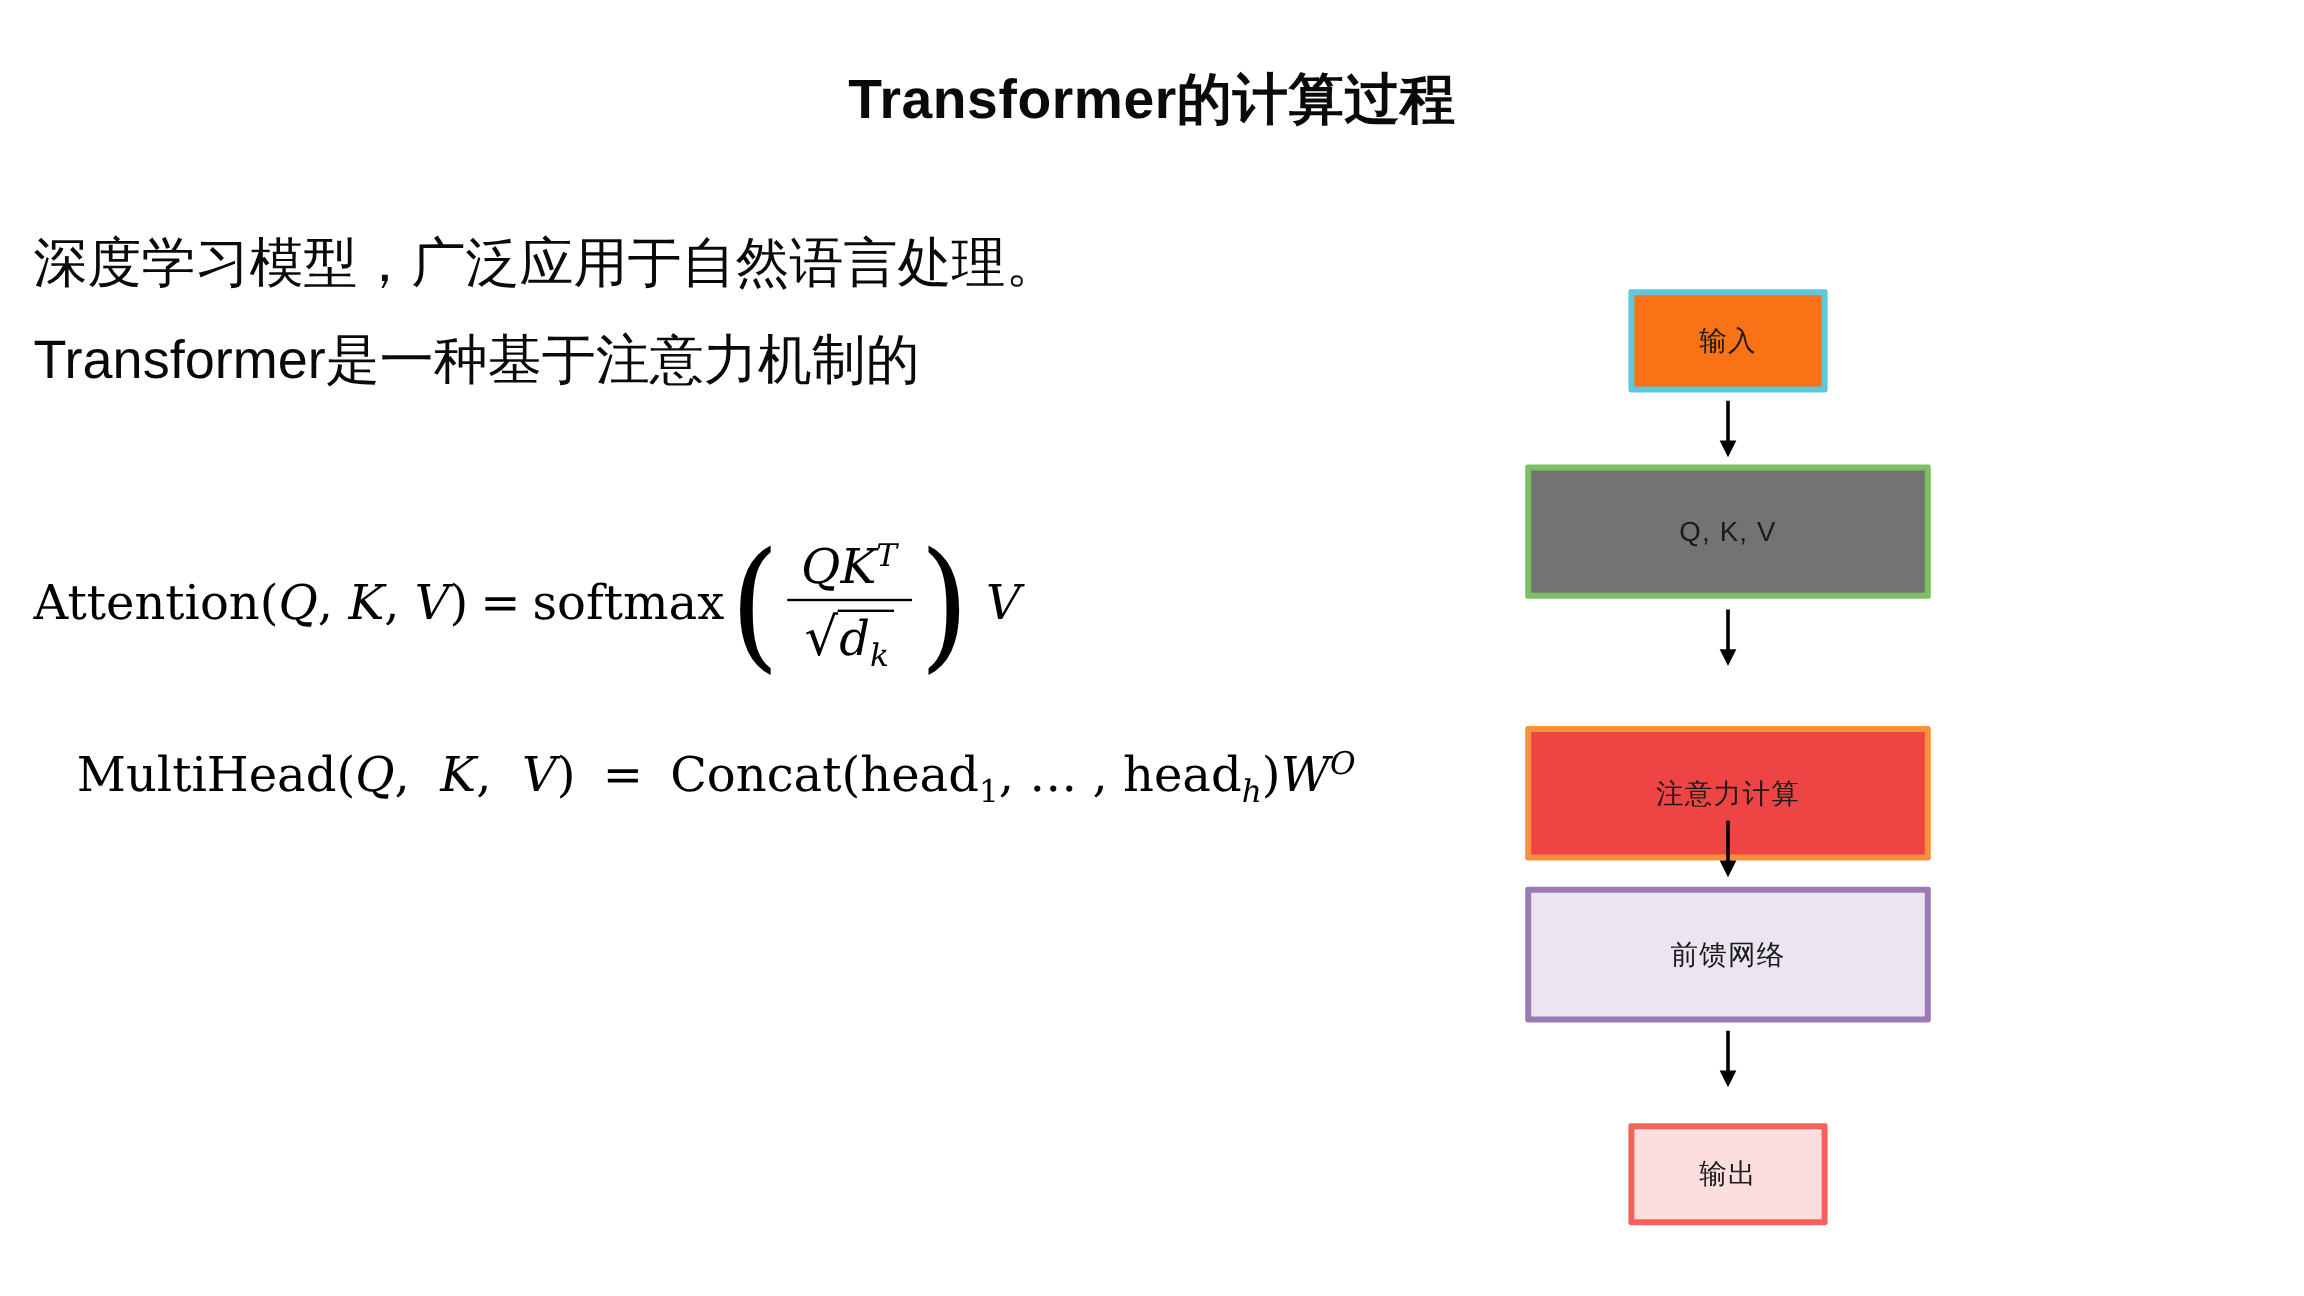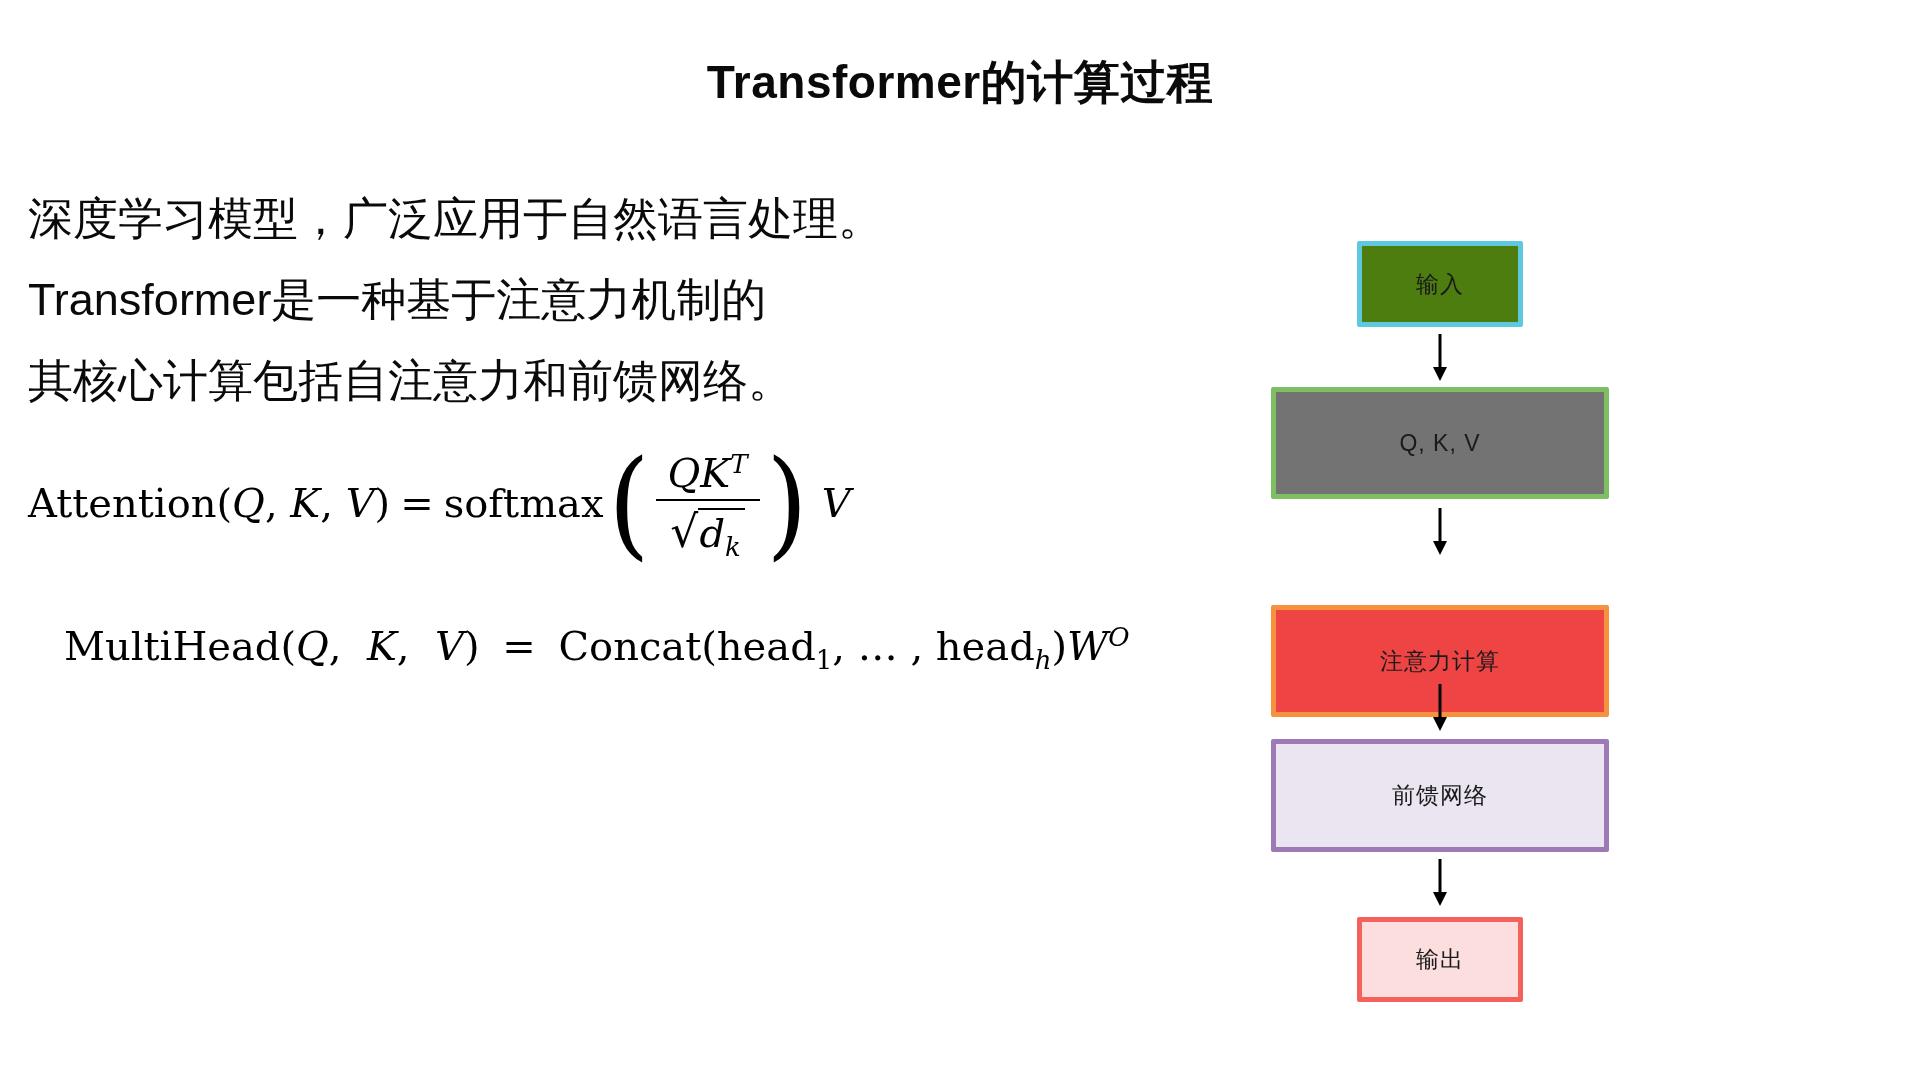"输入" div.flow-node { background-color: #4d7c0f -> #f97316 }
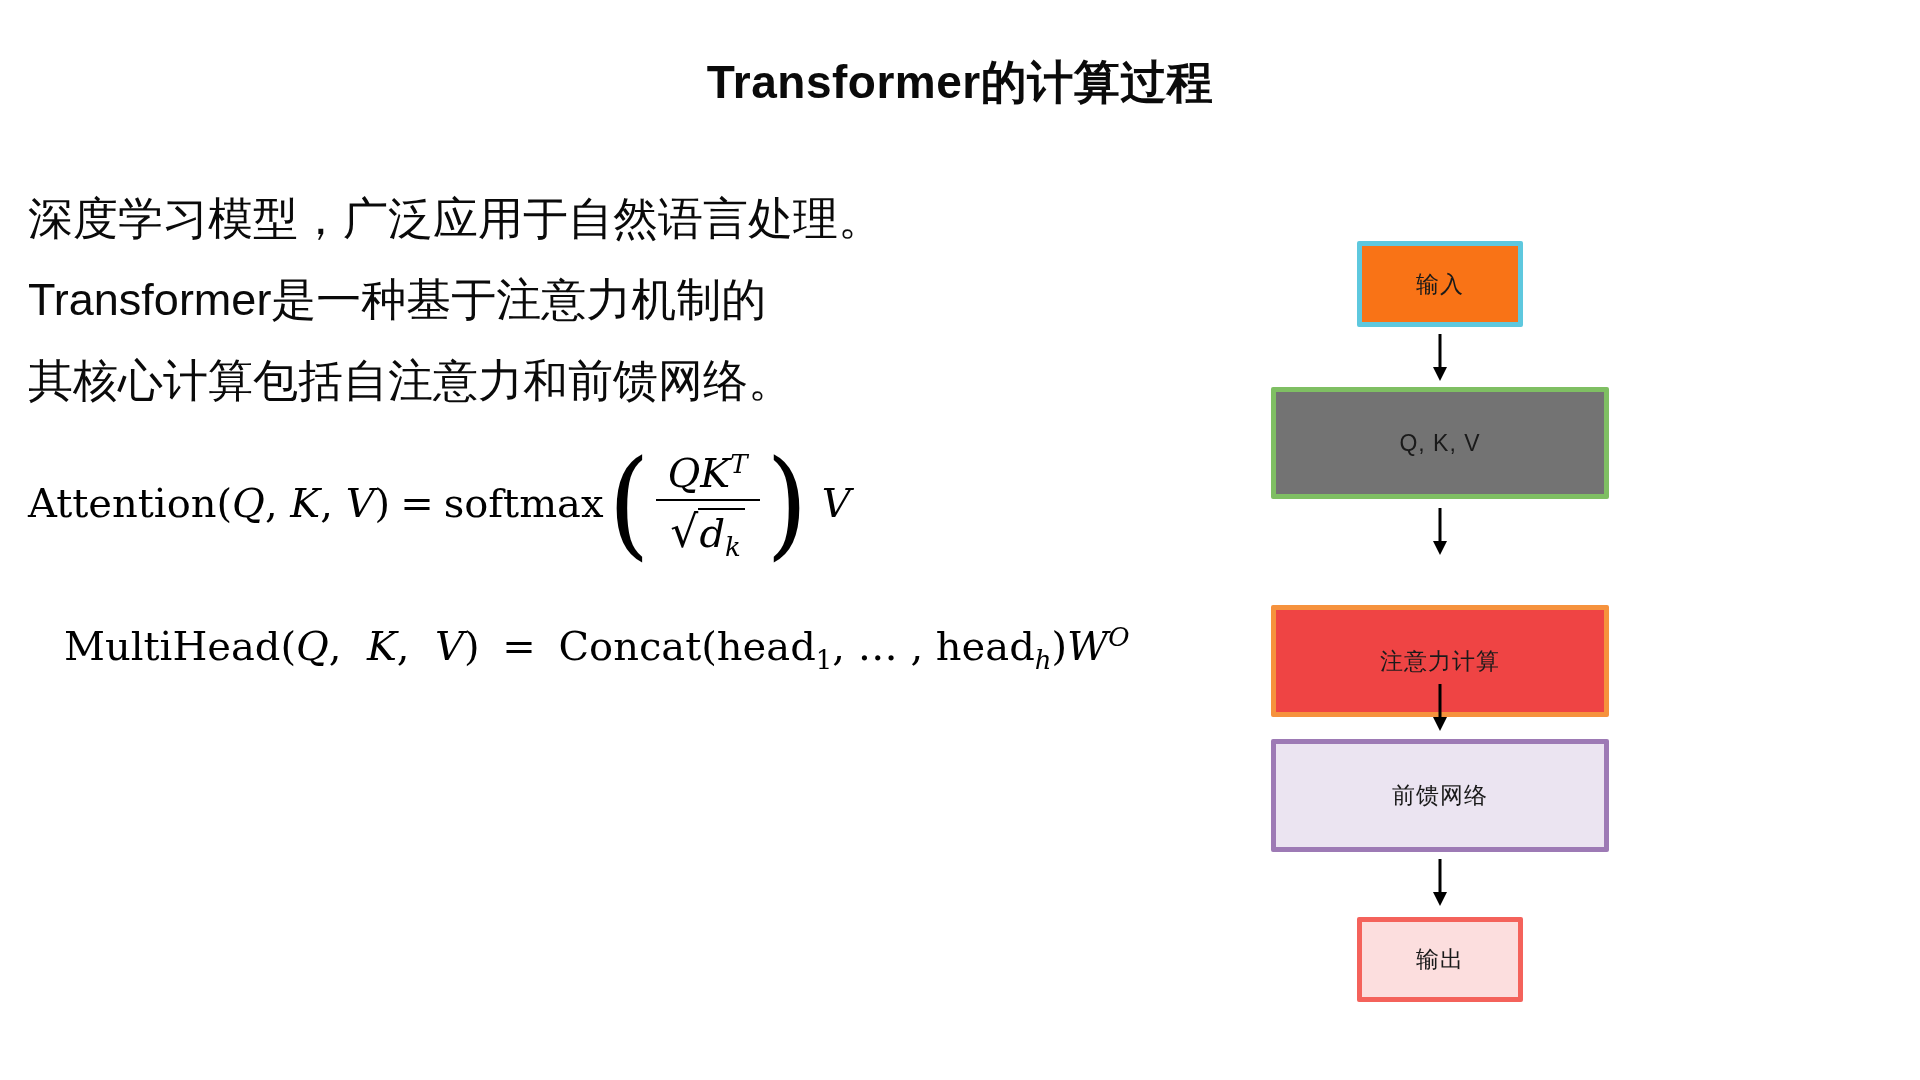"其核心计算包括自注意力和前馈网络。" div { html: <div>其核心计算包括自注意力和前馈网络。</div> -> none }
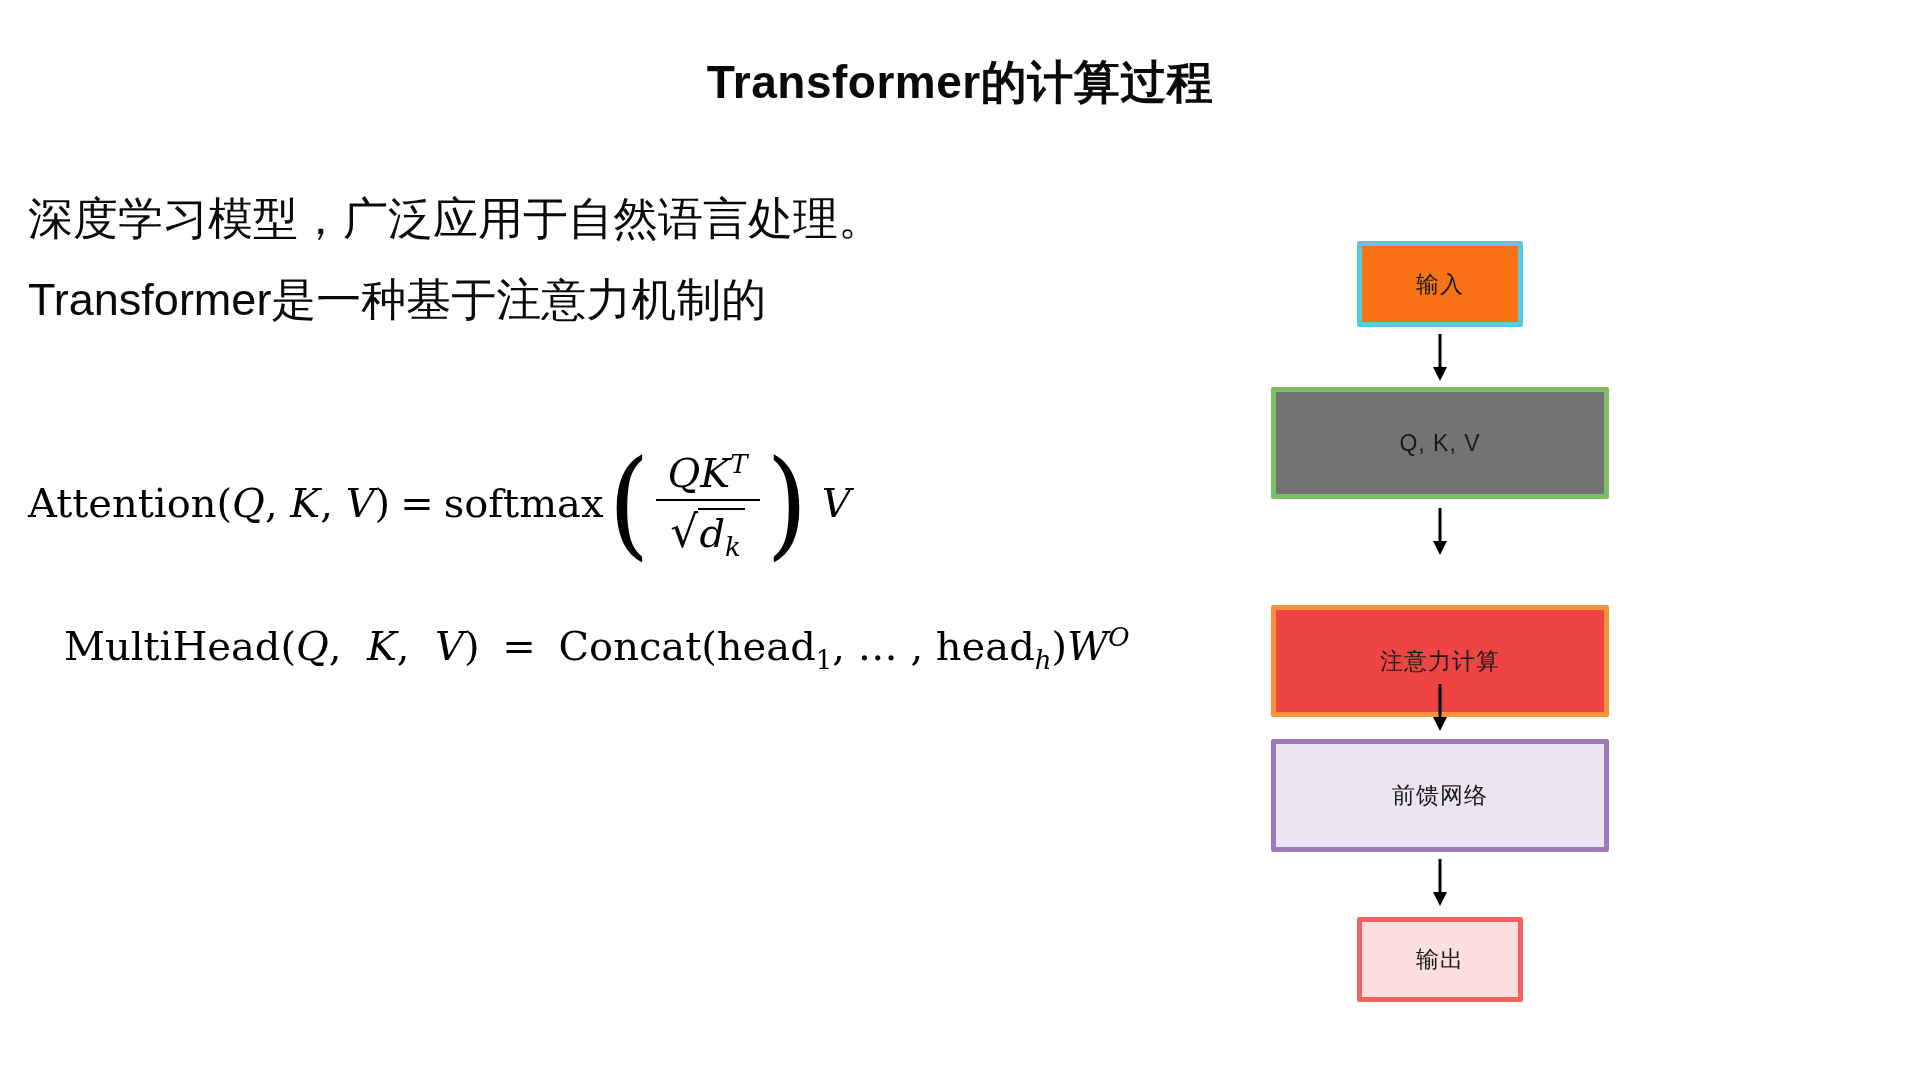"输出" .node-5 { top: 917px -> 936px }
